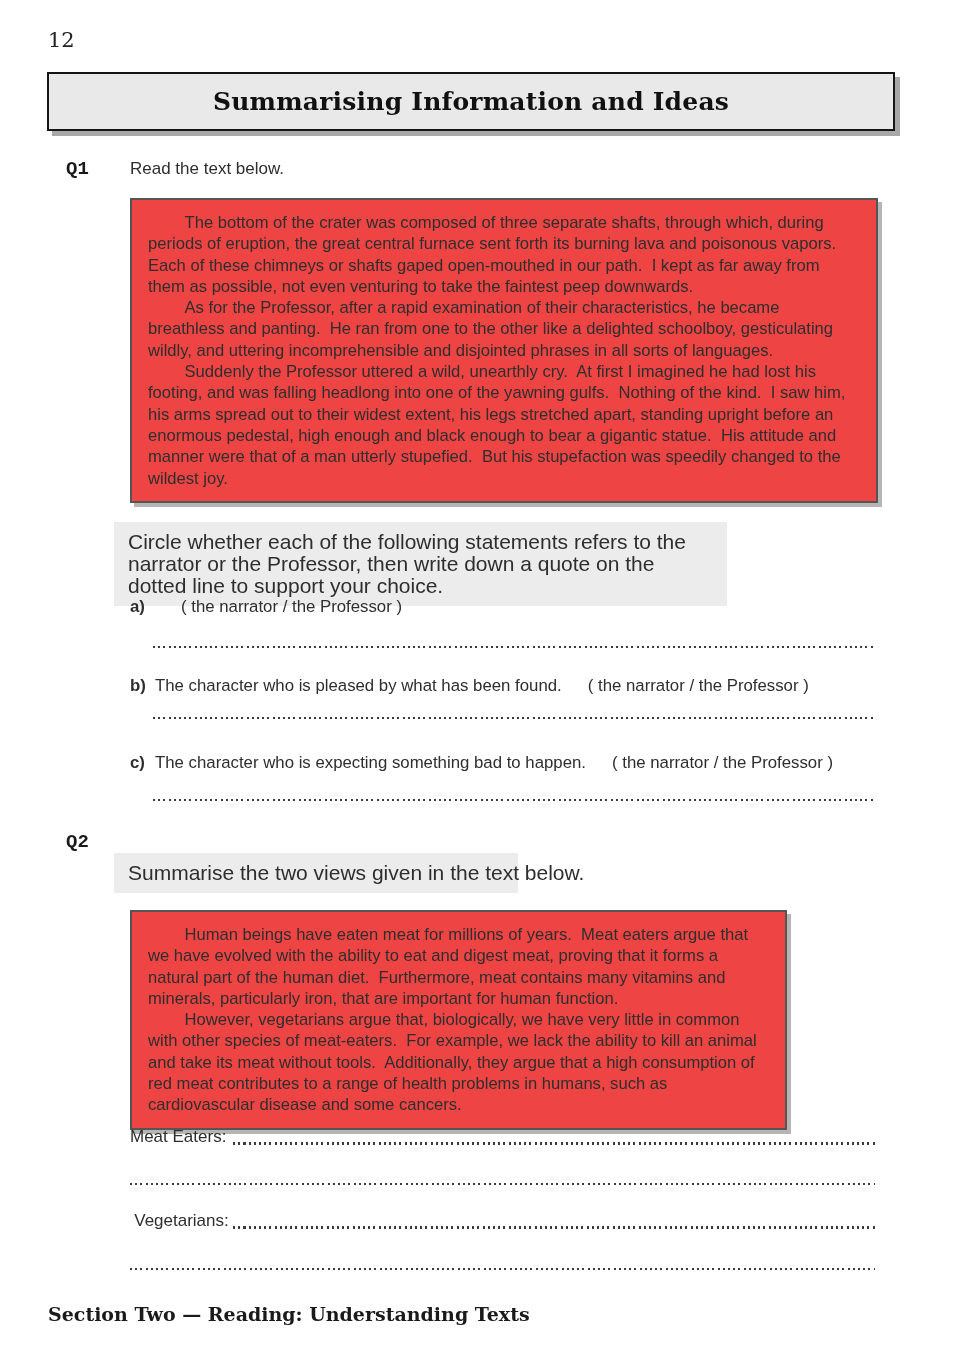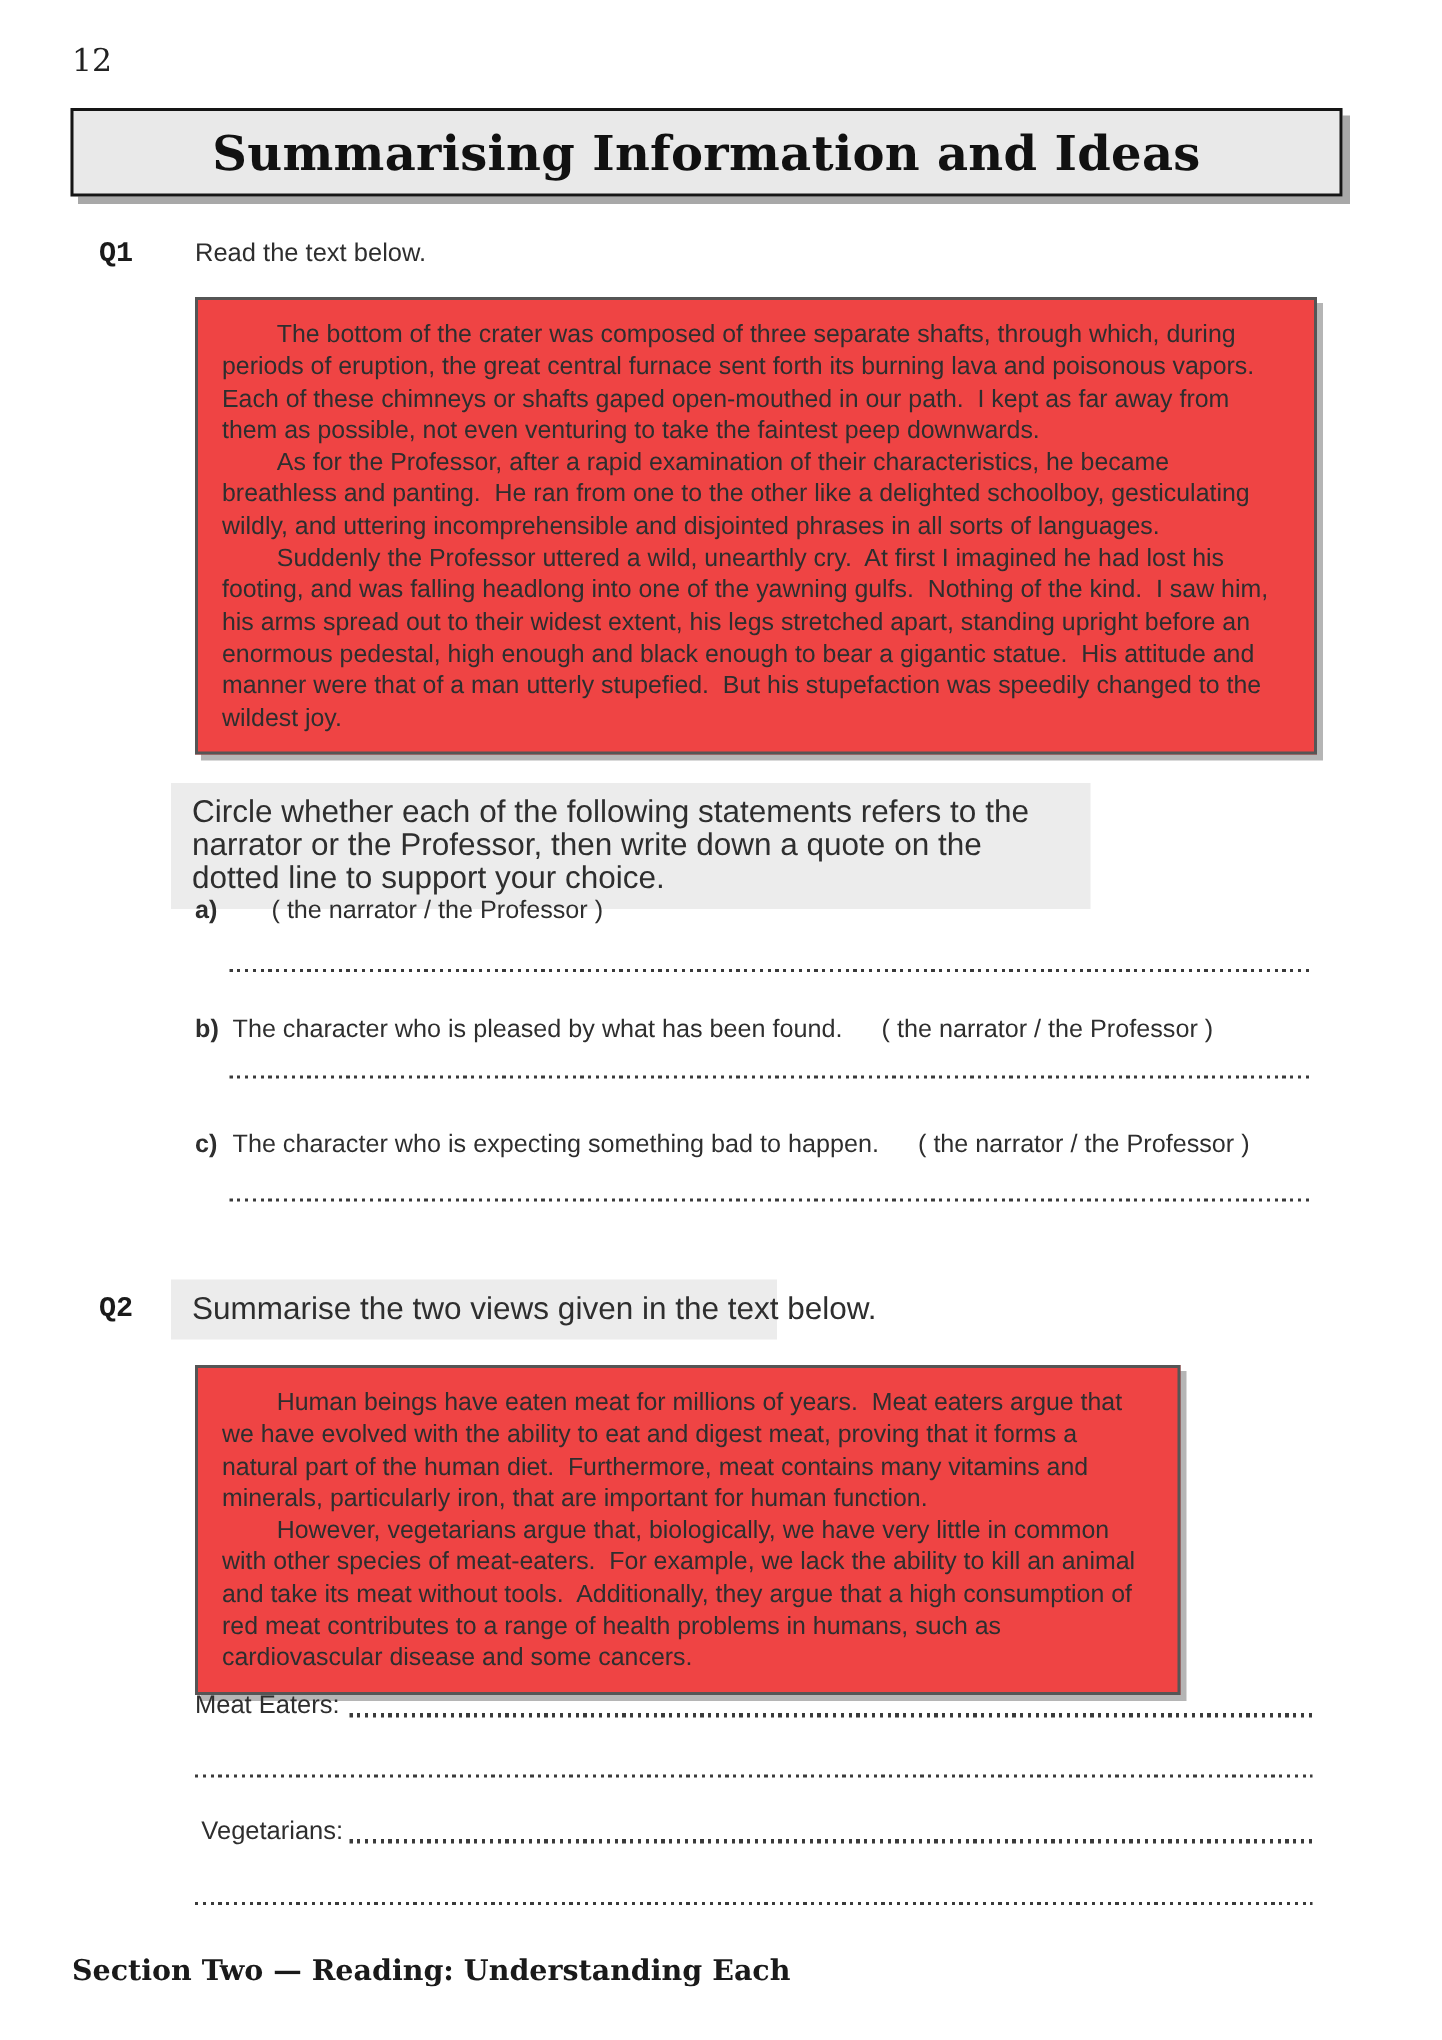"Summarising Information and Ideas" .title-box h1 { font-size: 32px -> 25px }
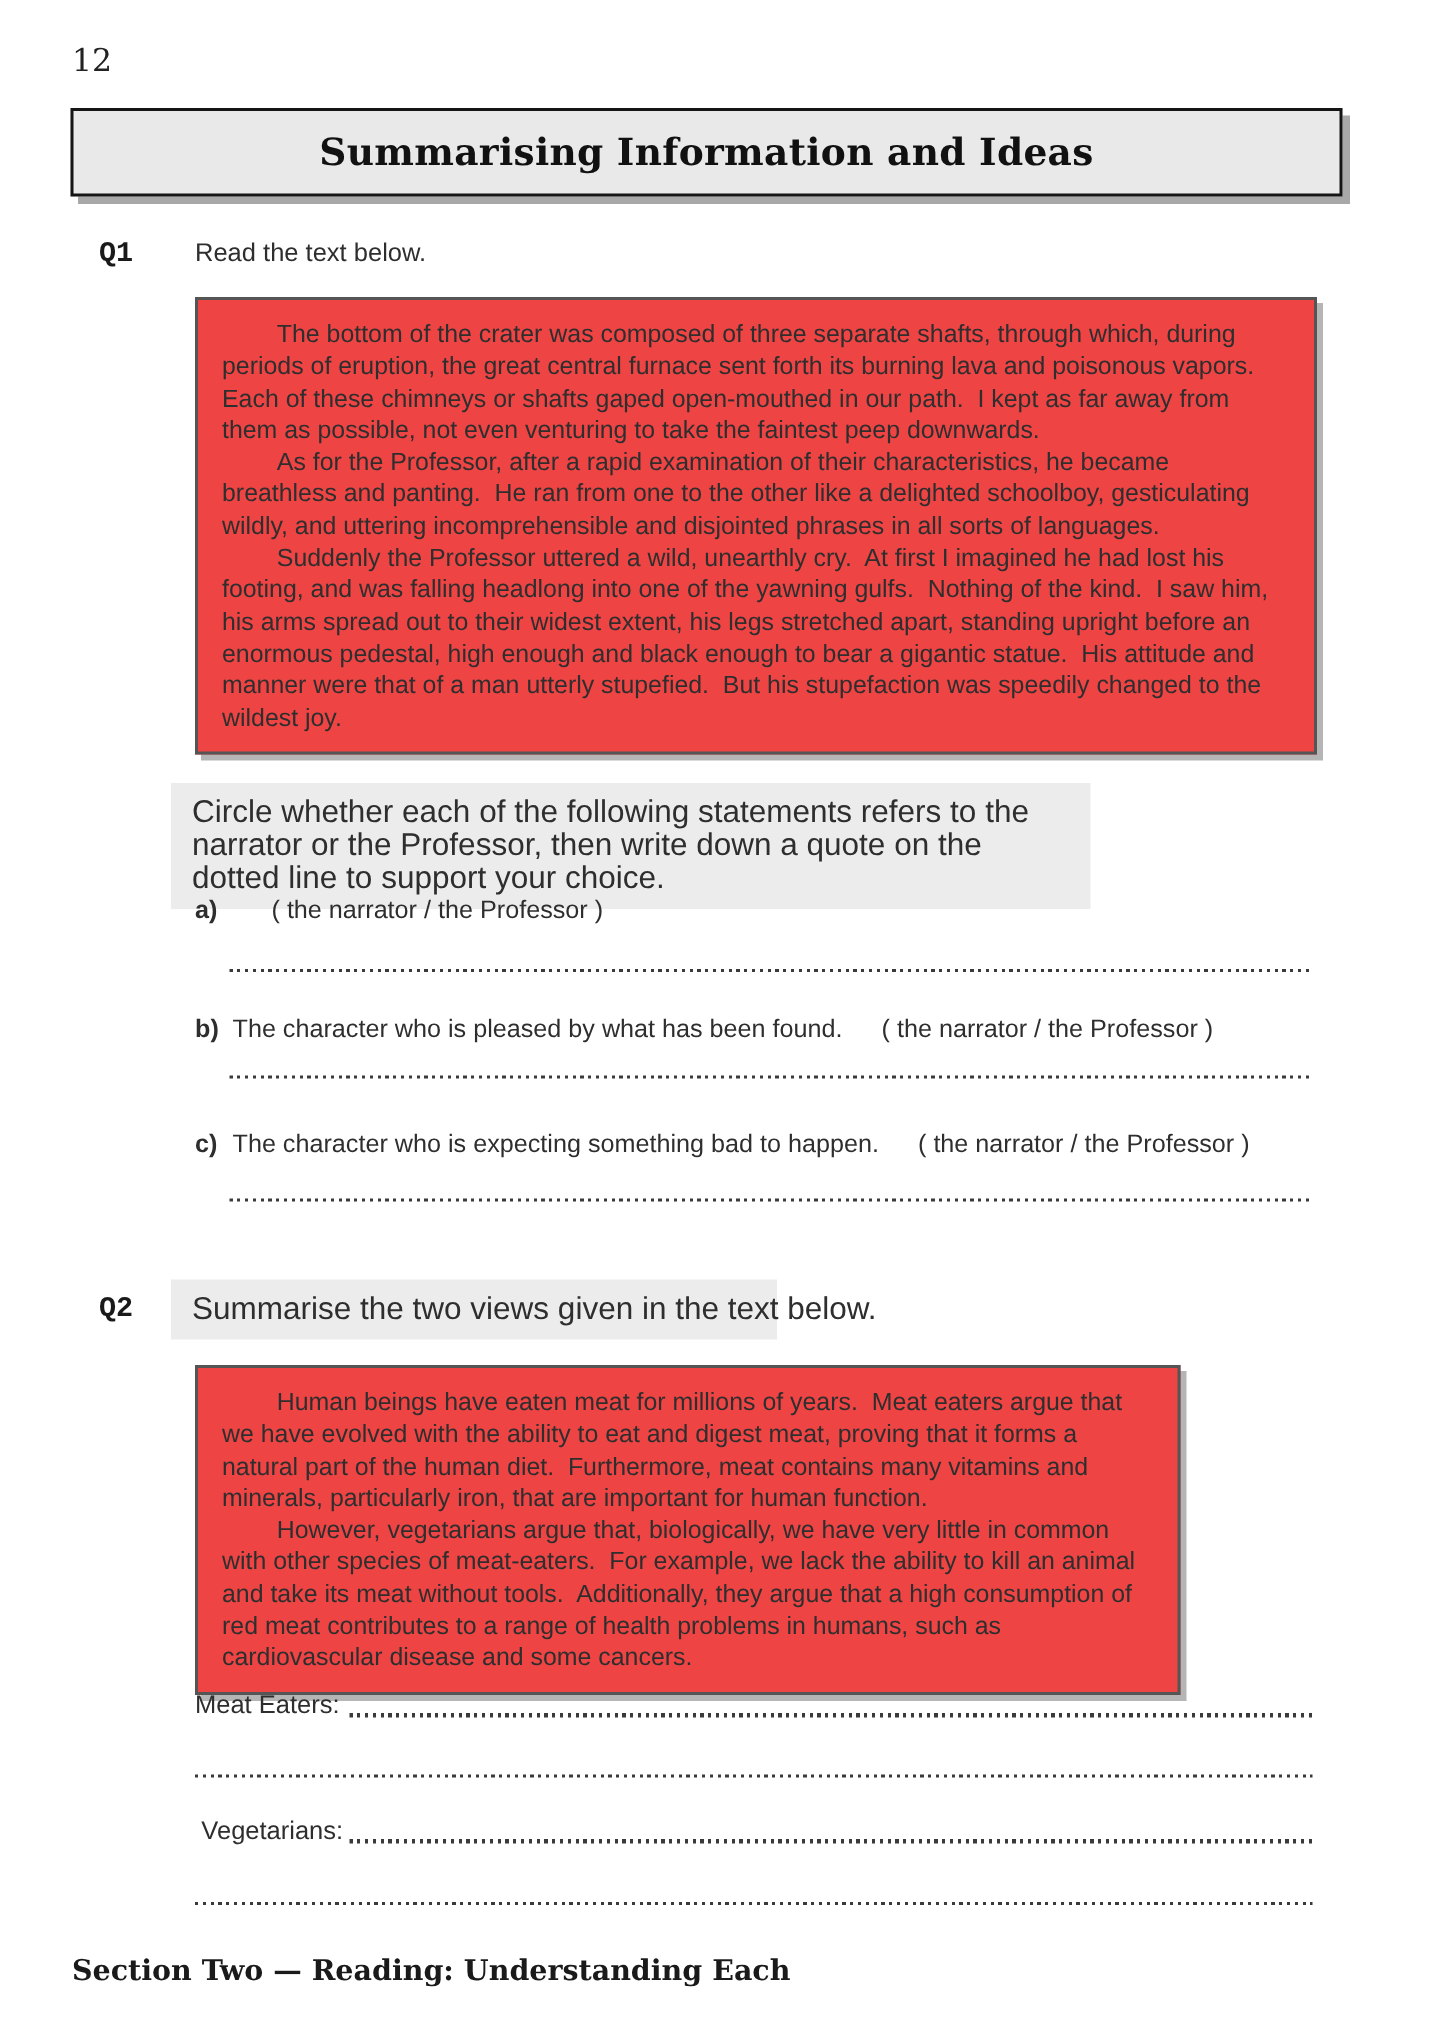"Q2" div.q-label { top: 861px -> 831px }
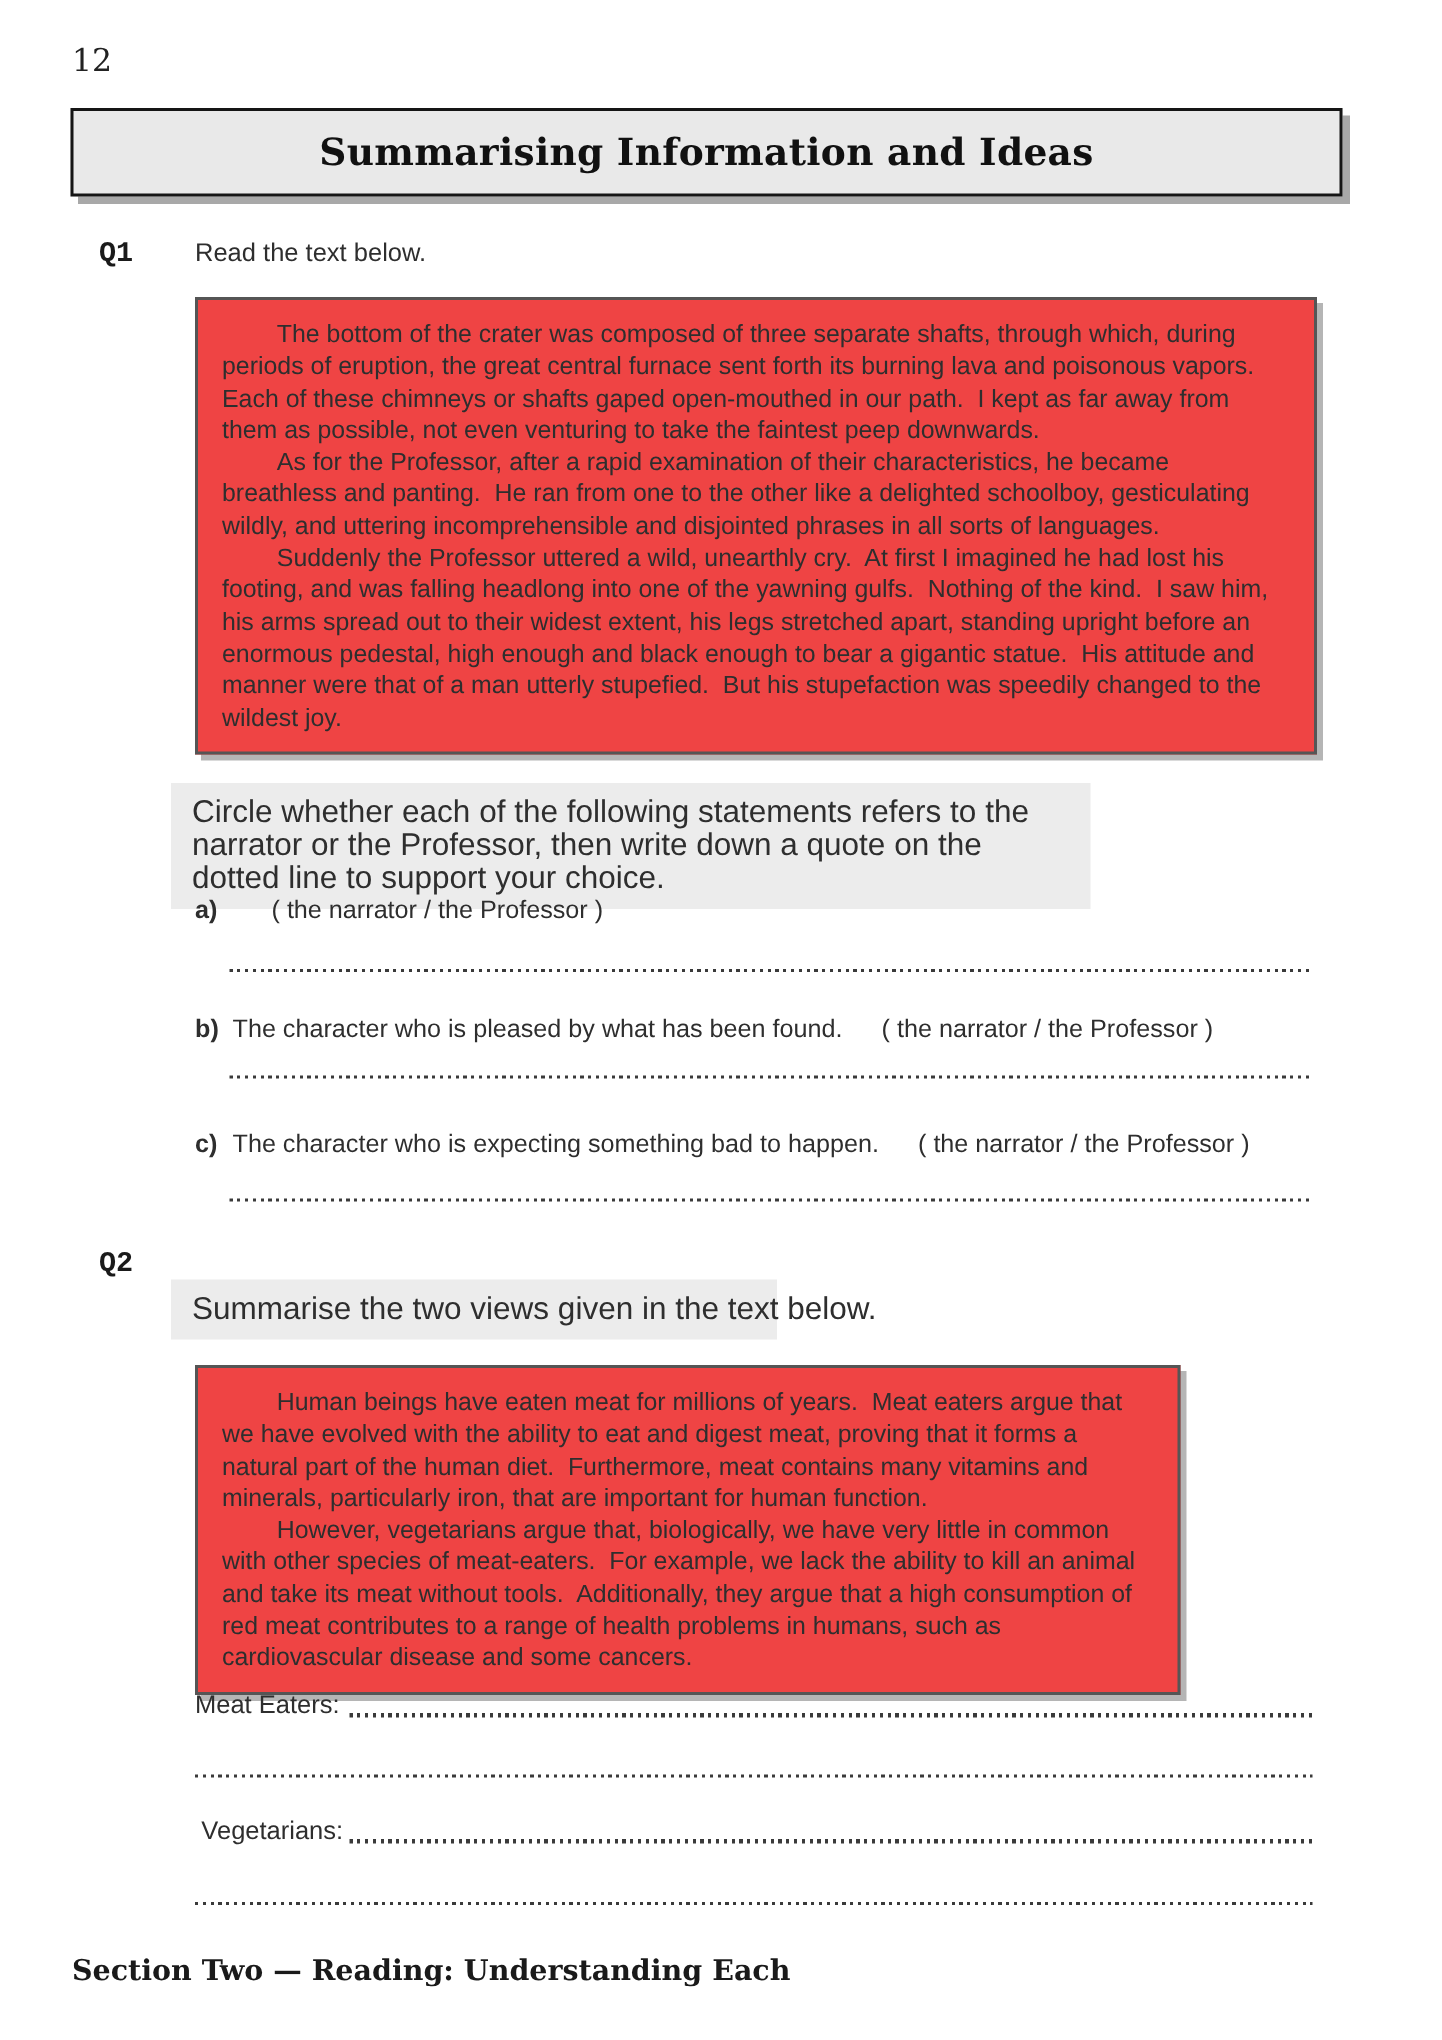"Section Two — Reading: Understanding" div.footer { text: Each -> Texts }
